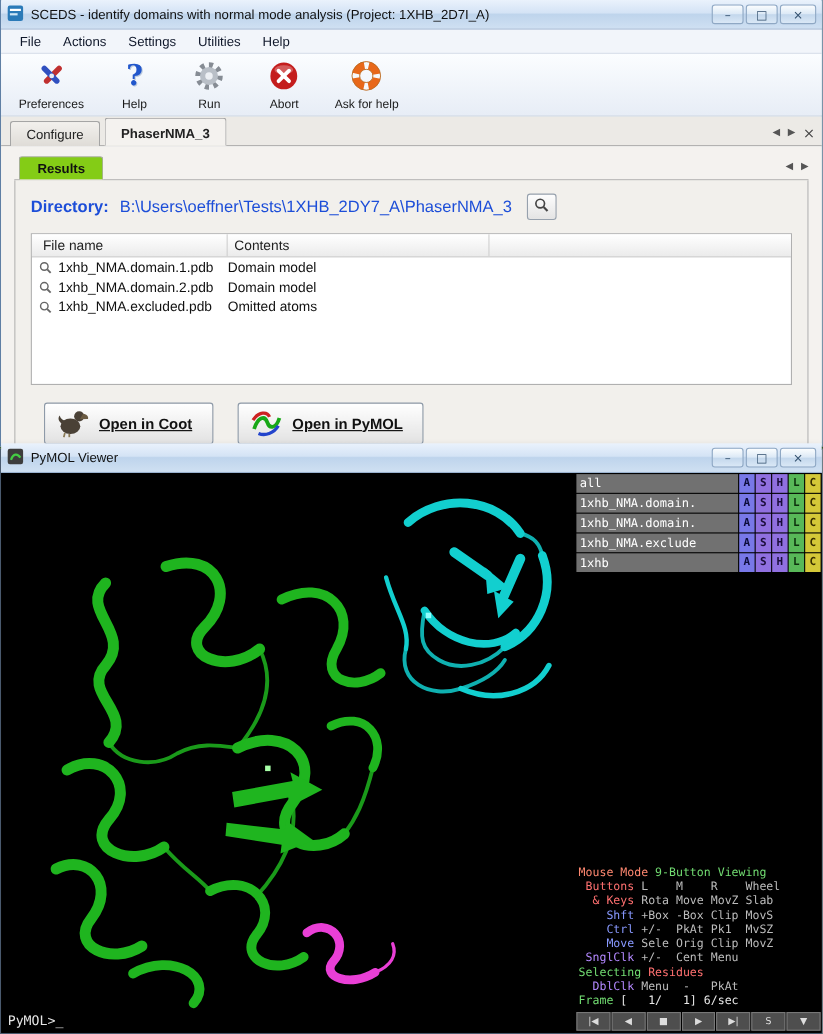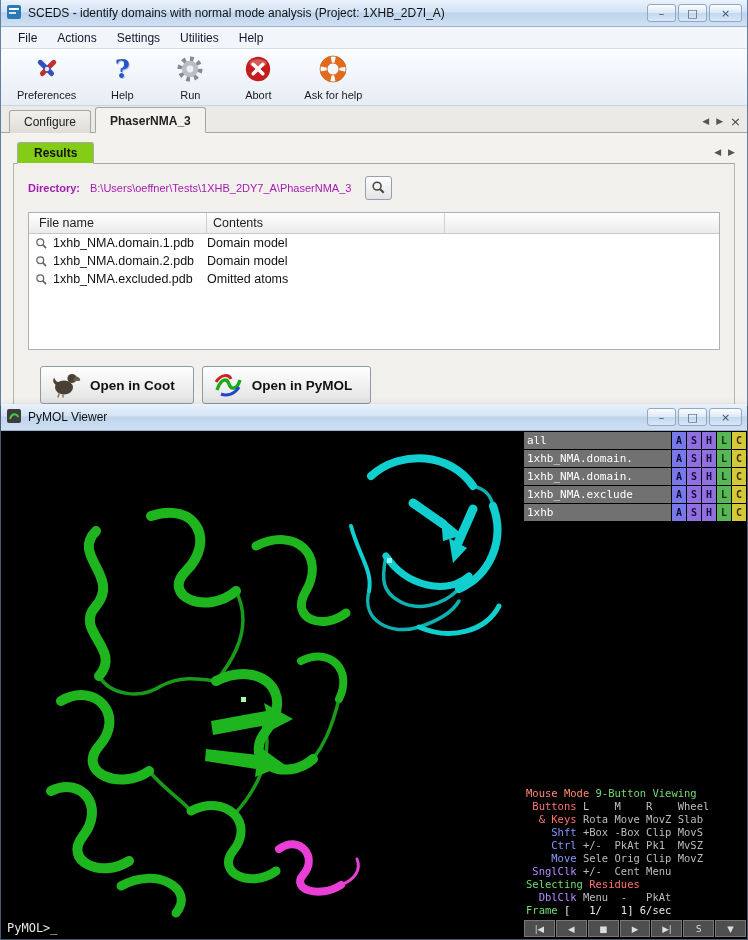"Directory:" .dir-row { color: #a21caf -> #1d4ed8; font-size: 11px -> 15px }
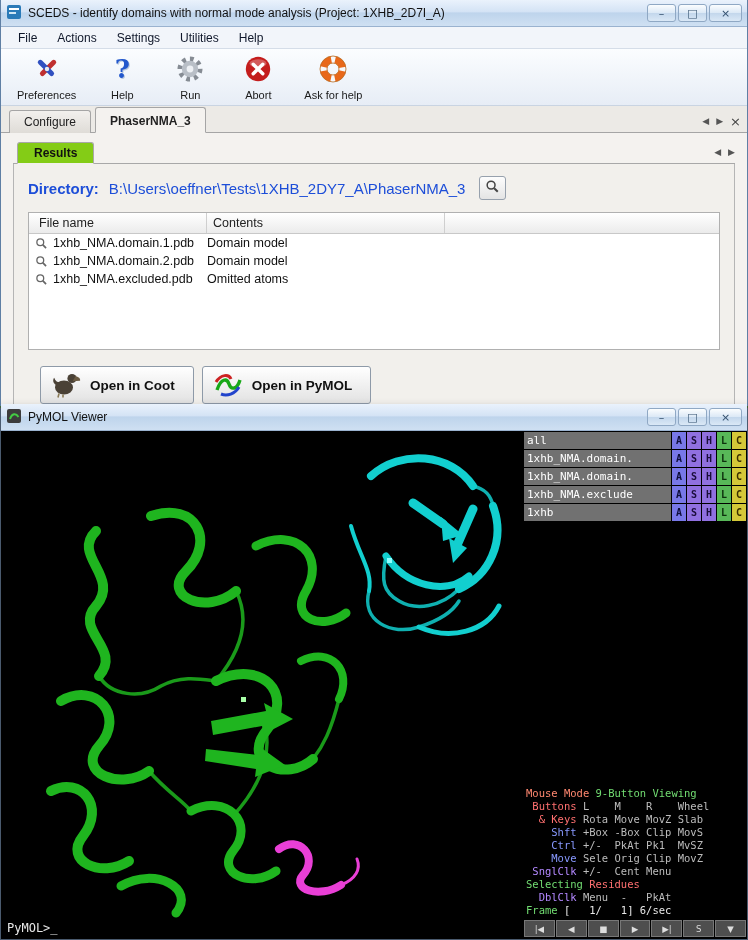"Open in Coot" .actions { gap: 8px -> 22px; text-decoration: none -> underline }
